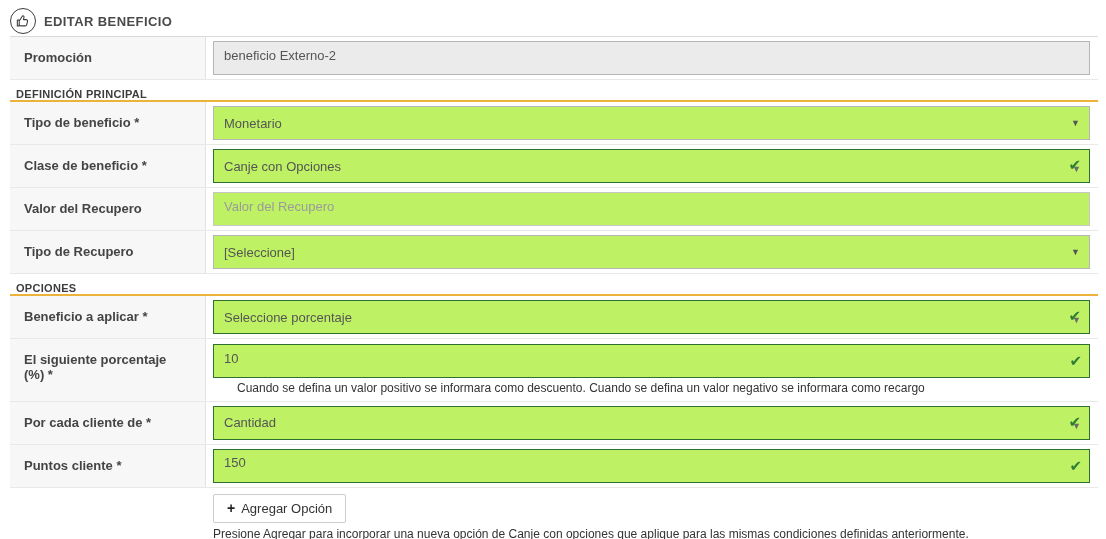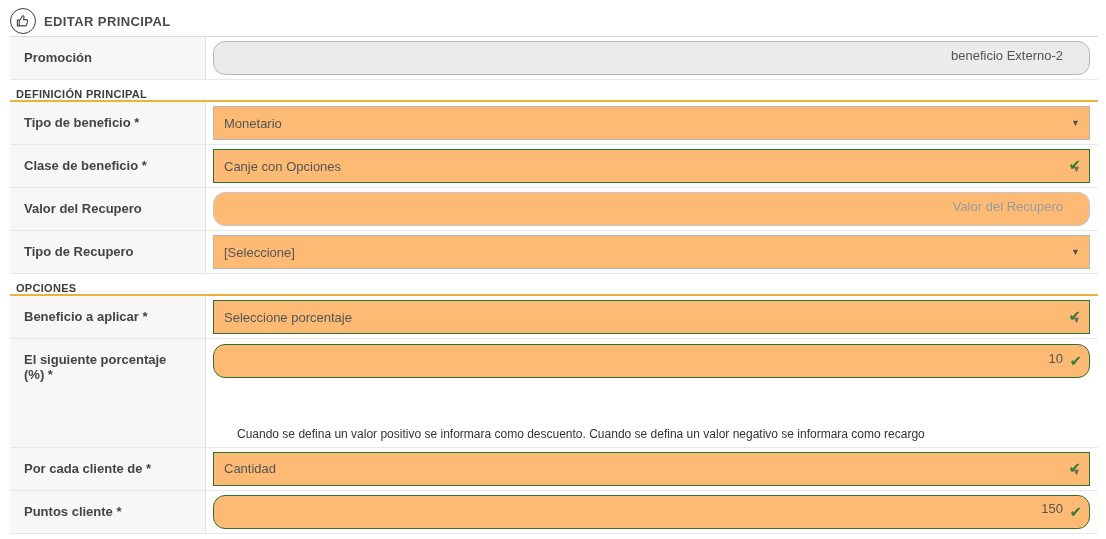"EDITAR PRINCIPAL" span.page-title { text: PRINCIPAL -> BENEFICIO }
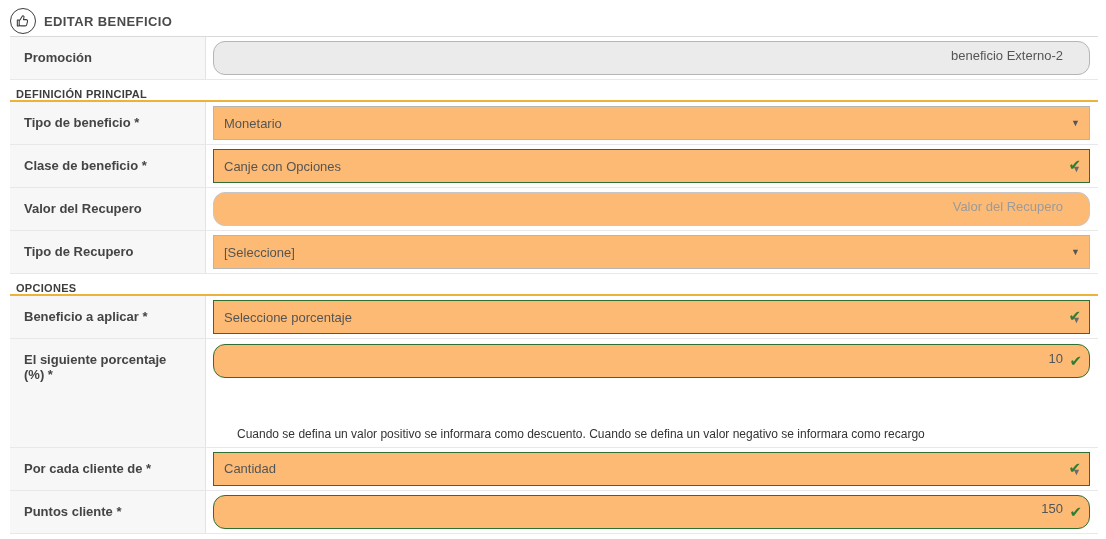"beneficio Externo-2" input.control { border-radius: 12px -> 0; text-align: right -> none }
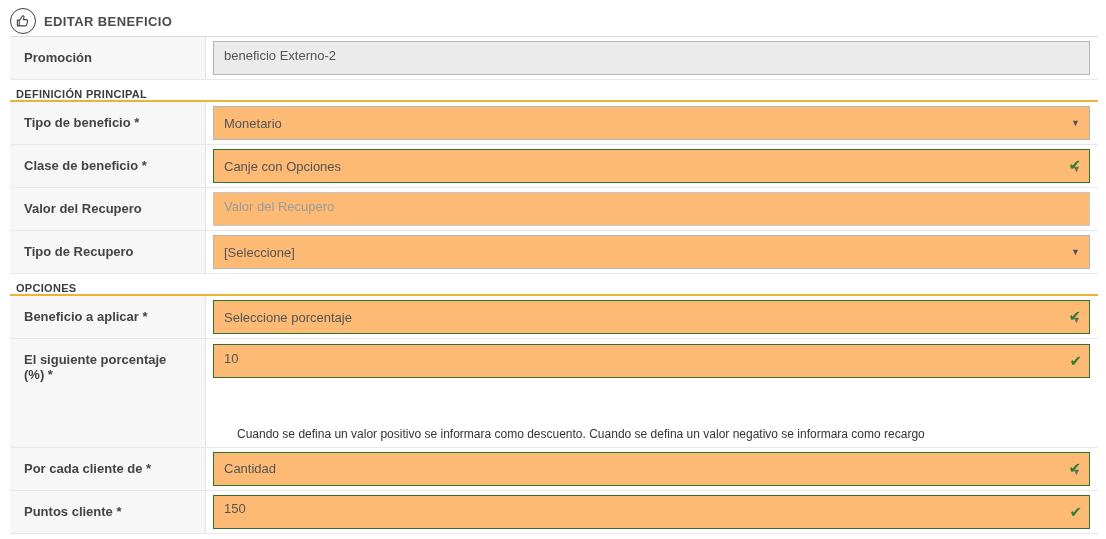"Monetario" .control { background: #fdba74 -> #bef264 }
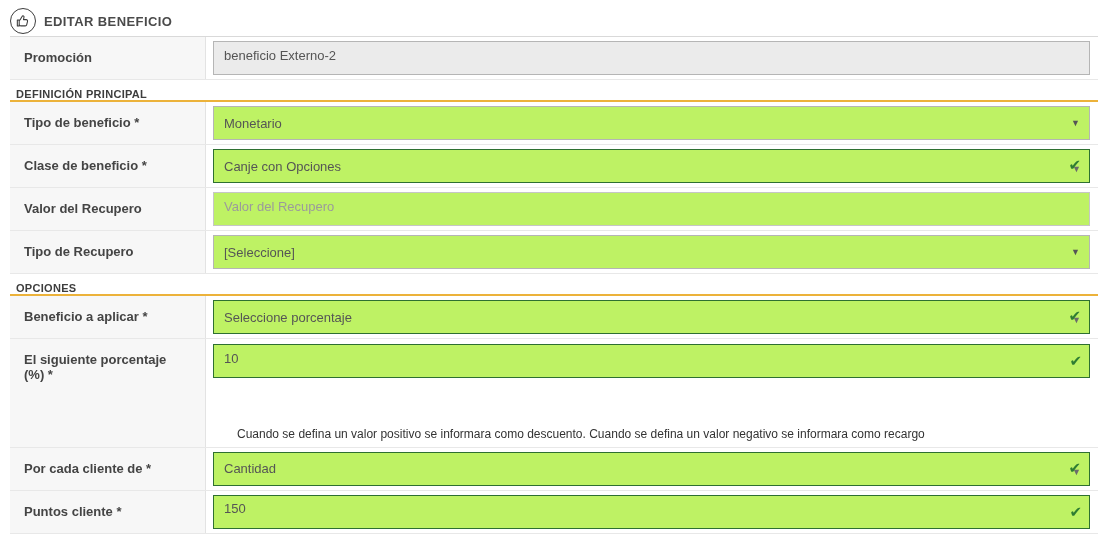"10" .porcentaje-row .fcell { gap: 46px -> none }
